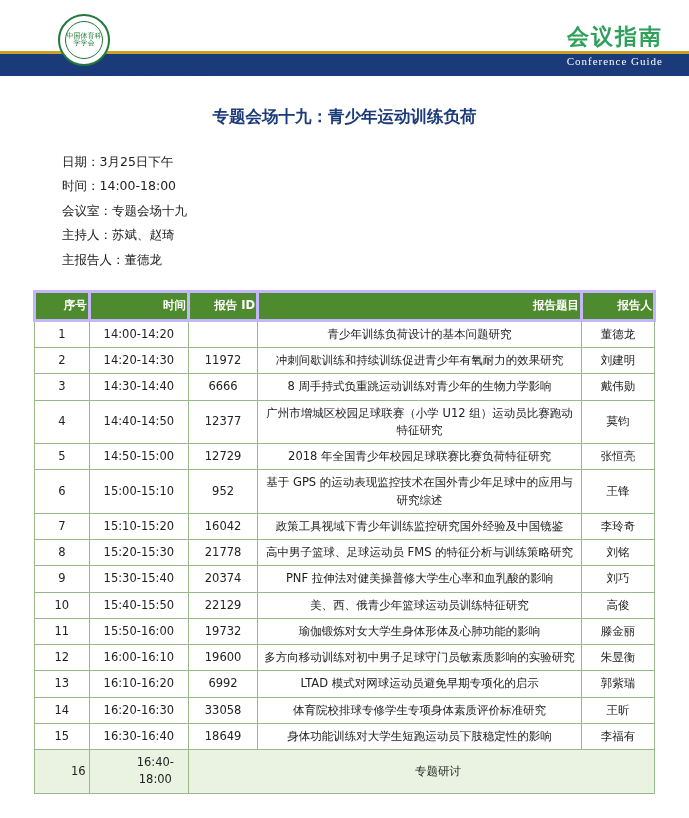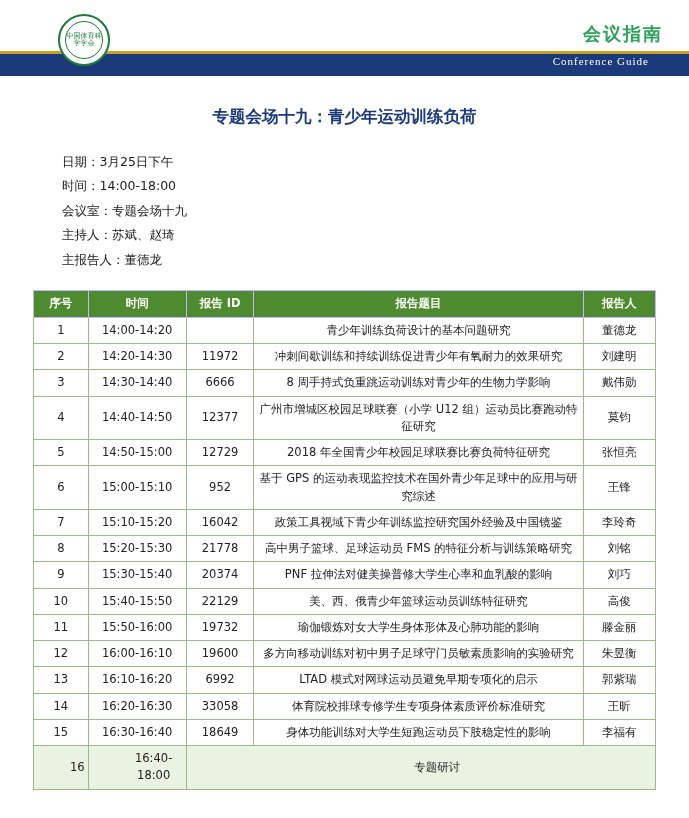"会议指南" .guide-cn { font-size: 18px -> 22px }
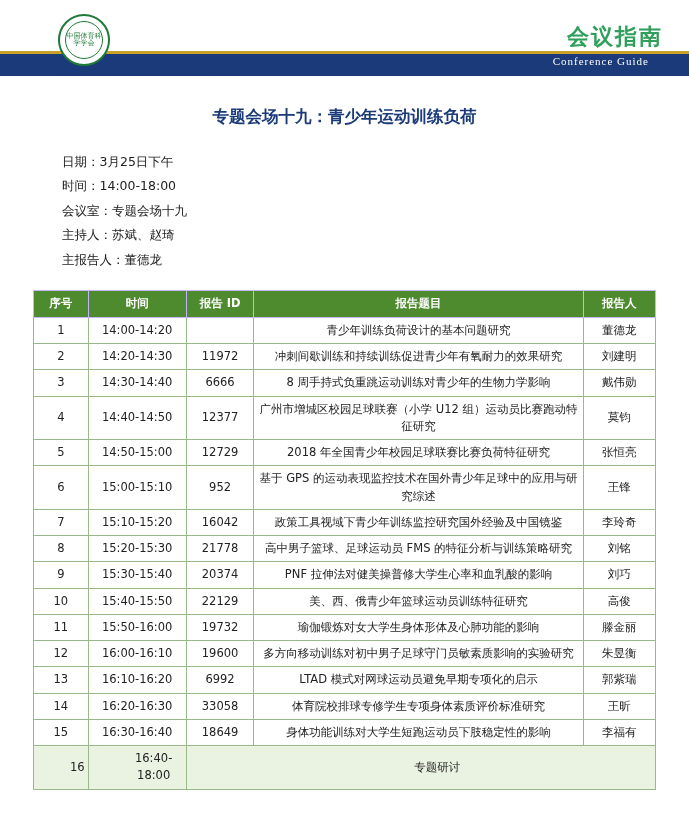"Conference Guide" .guide-en { right: 40px -> 26px }
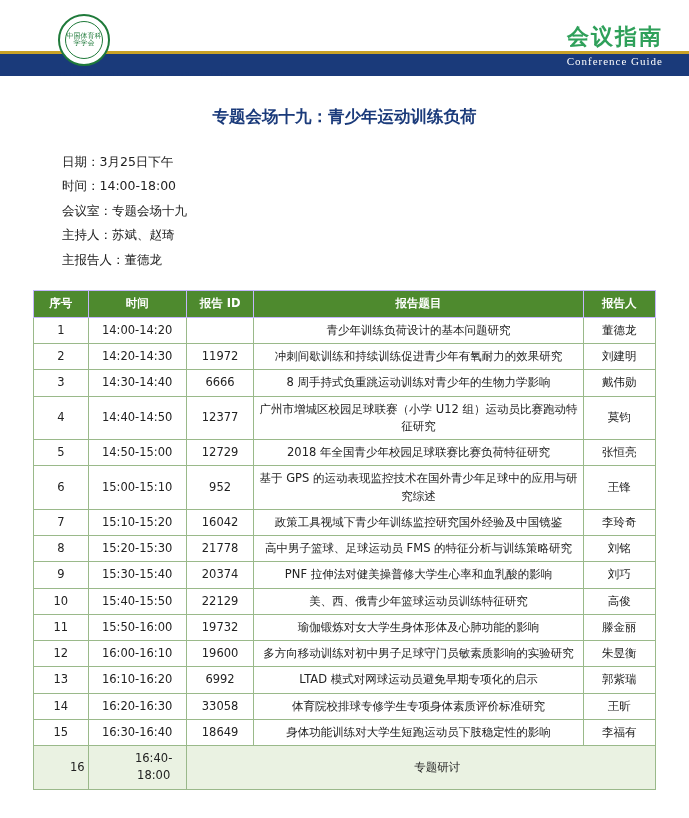"序号" table.sessions th { border: 1px solid #c4b5fd -> 3px solid #c4b5fd; text-align: center -> right }
